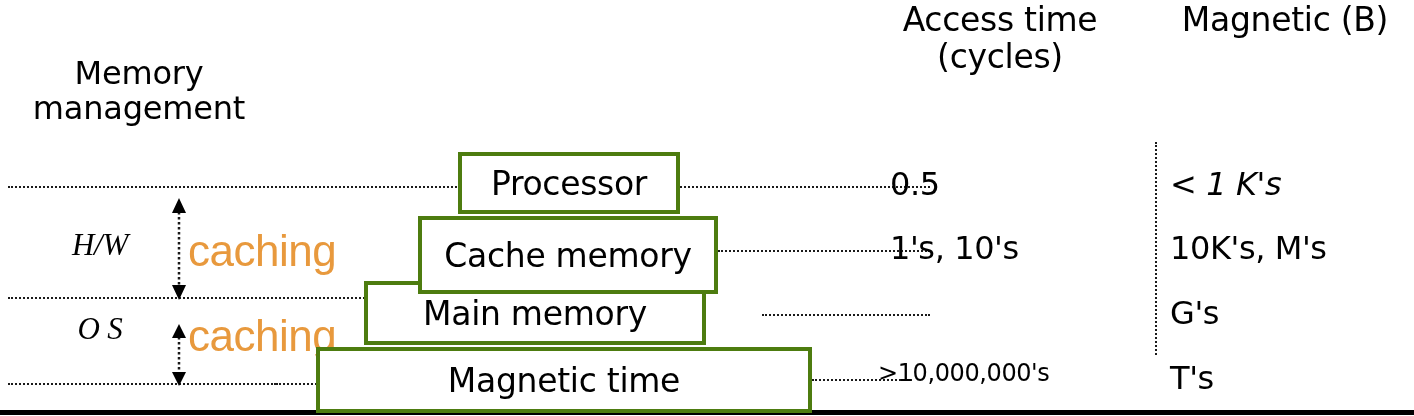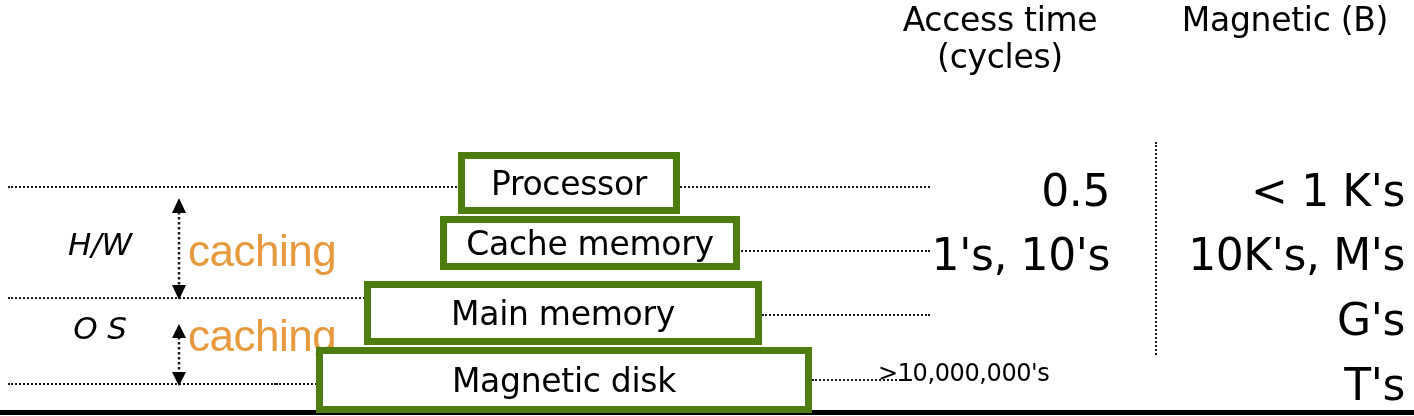"Memory" div.txt { html: none -> <div>Memory management</div> }
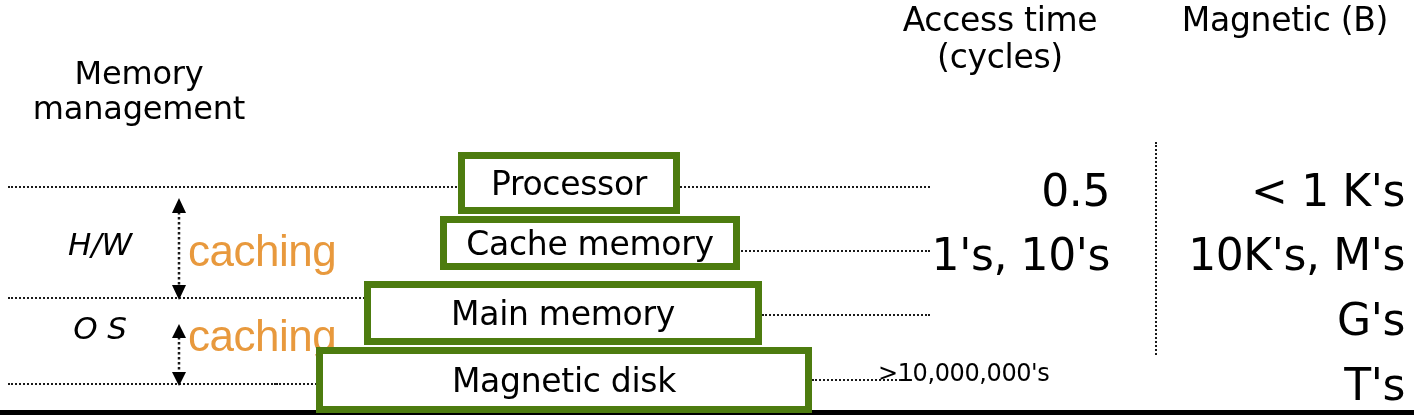"Processor" .tier-box { border: 7px solid #4d7c0f -> 4px solid #4d7c0f }
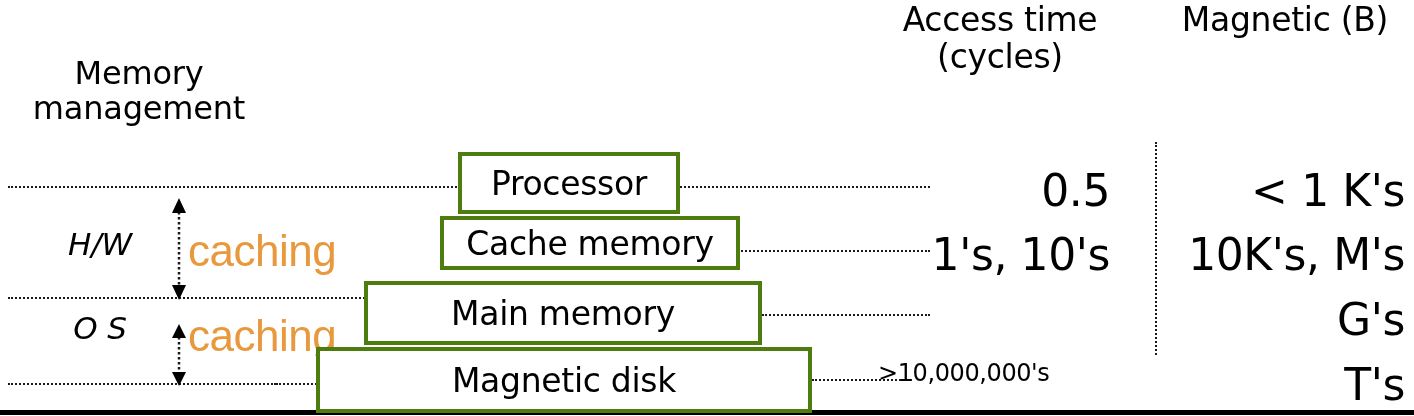"0.5" .value-cell { font-size: 44px -> 32px; text-align: right -> left }
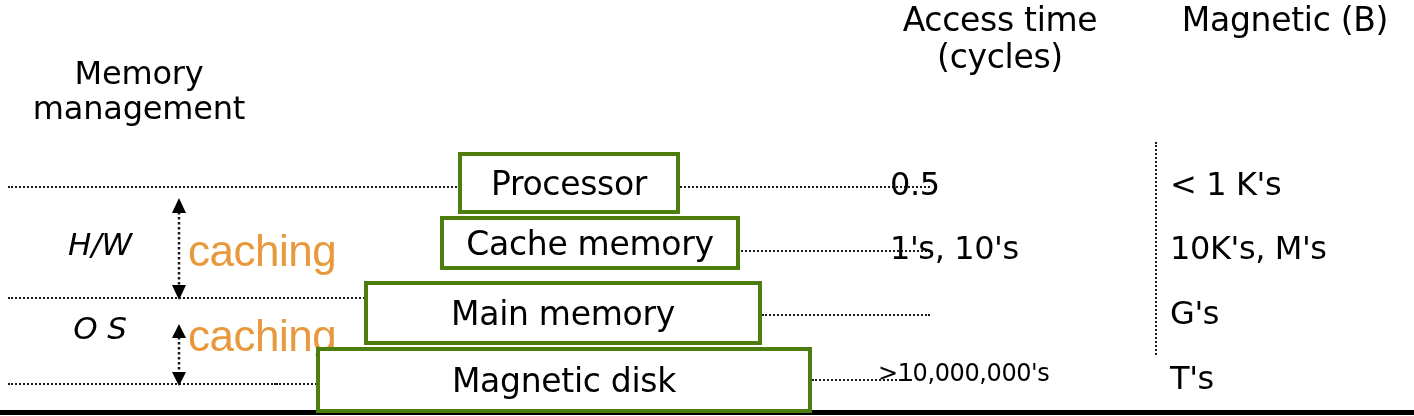"< 1 K's" #capacity-val-0 { font-style: none -> italic }
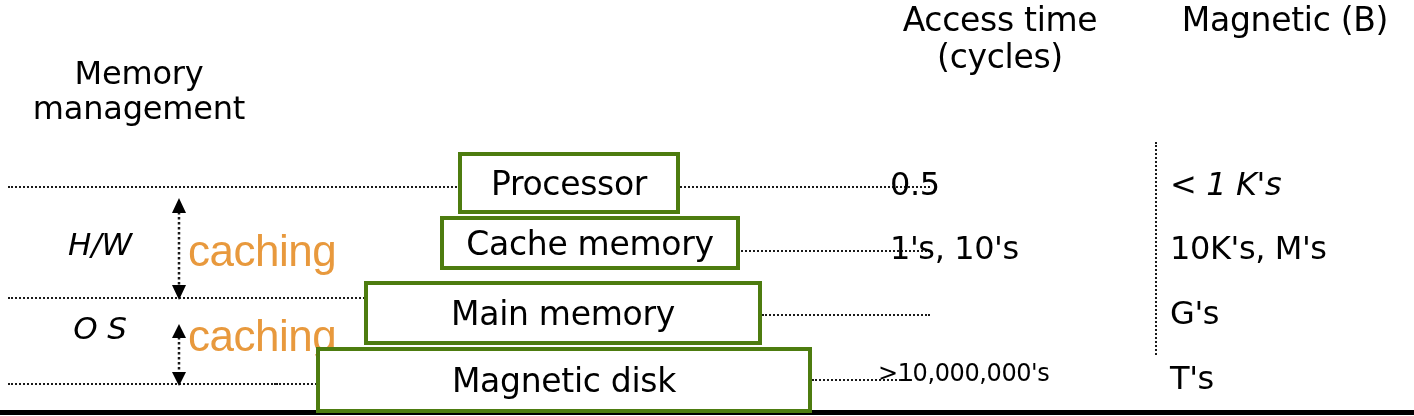"H/W" .tier-side-label { font-family: none -> Liberation Serif, serif }
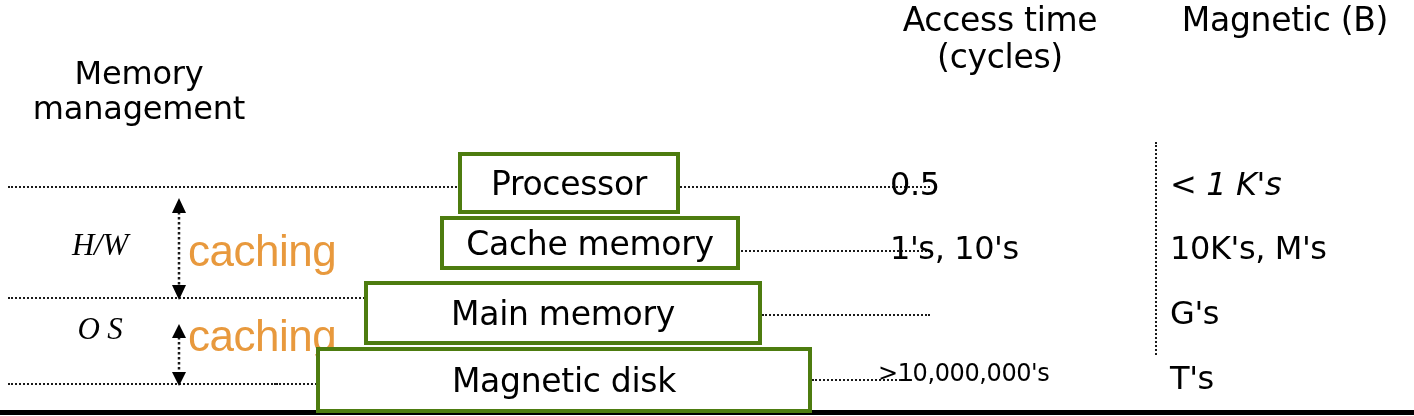"Cache memory" #tier-box-cache { height: 54px -> 78px; left: 440px -> 418px }
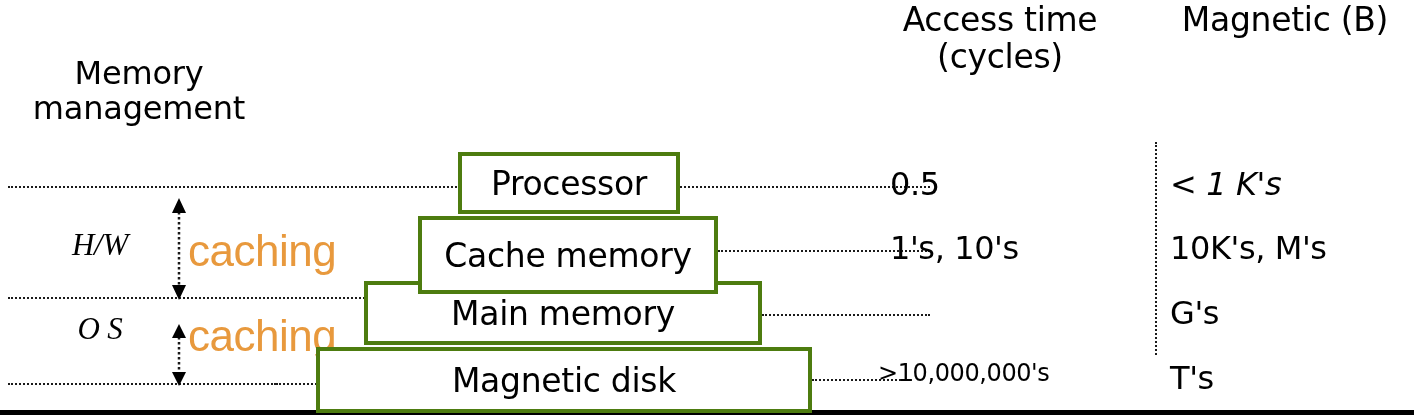"Main memory" #tier-box-main-memory { width: 398px -> 342px }
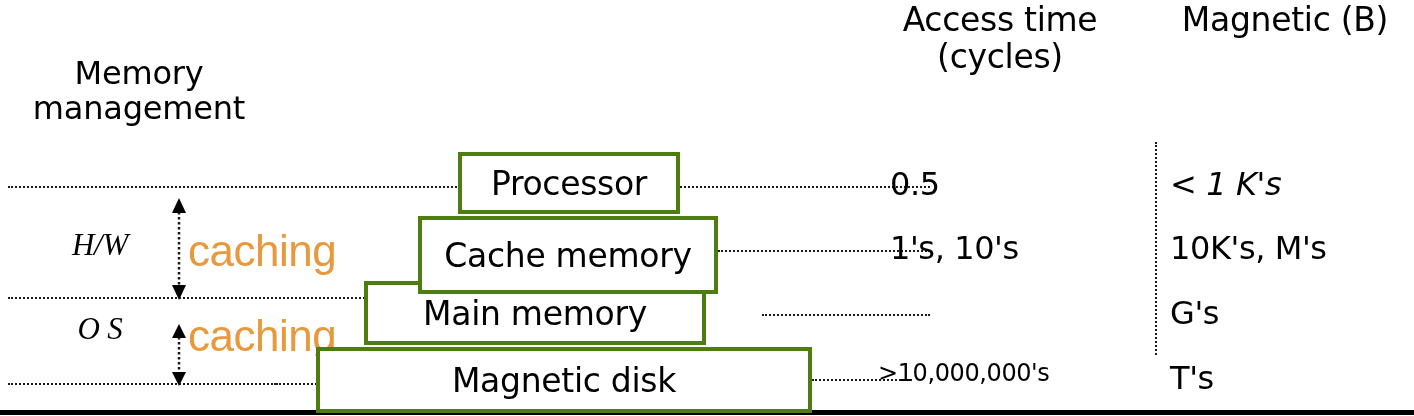"Magnetic disk" div.tier-box { text: disk -> time }
